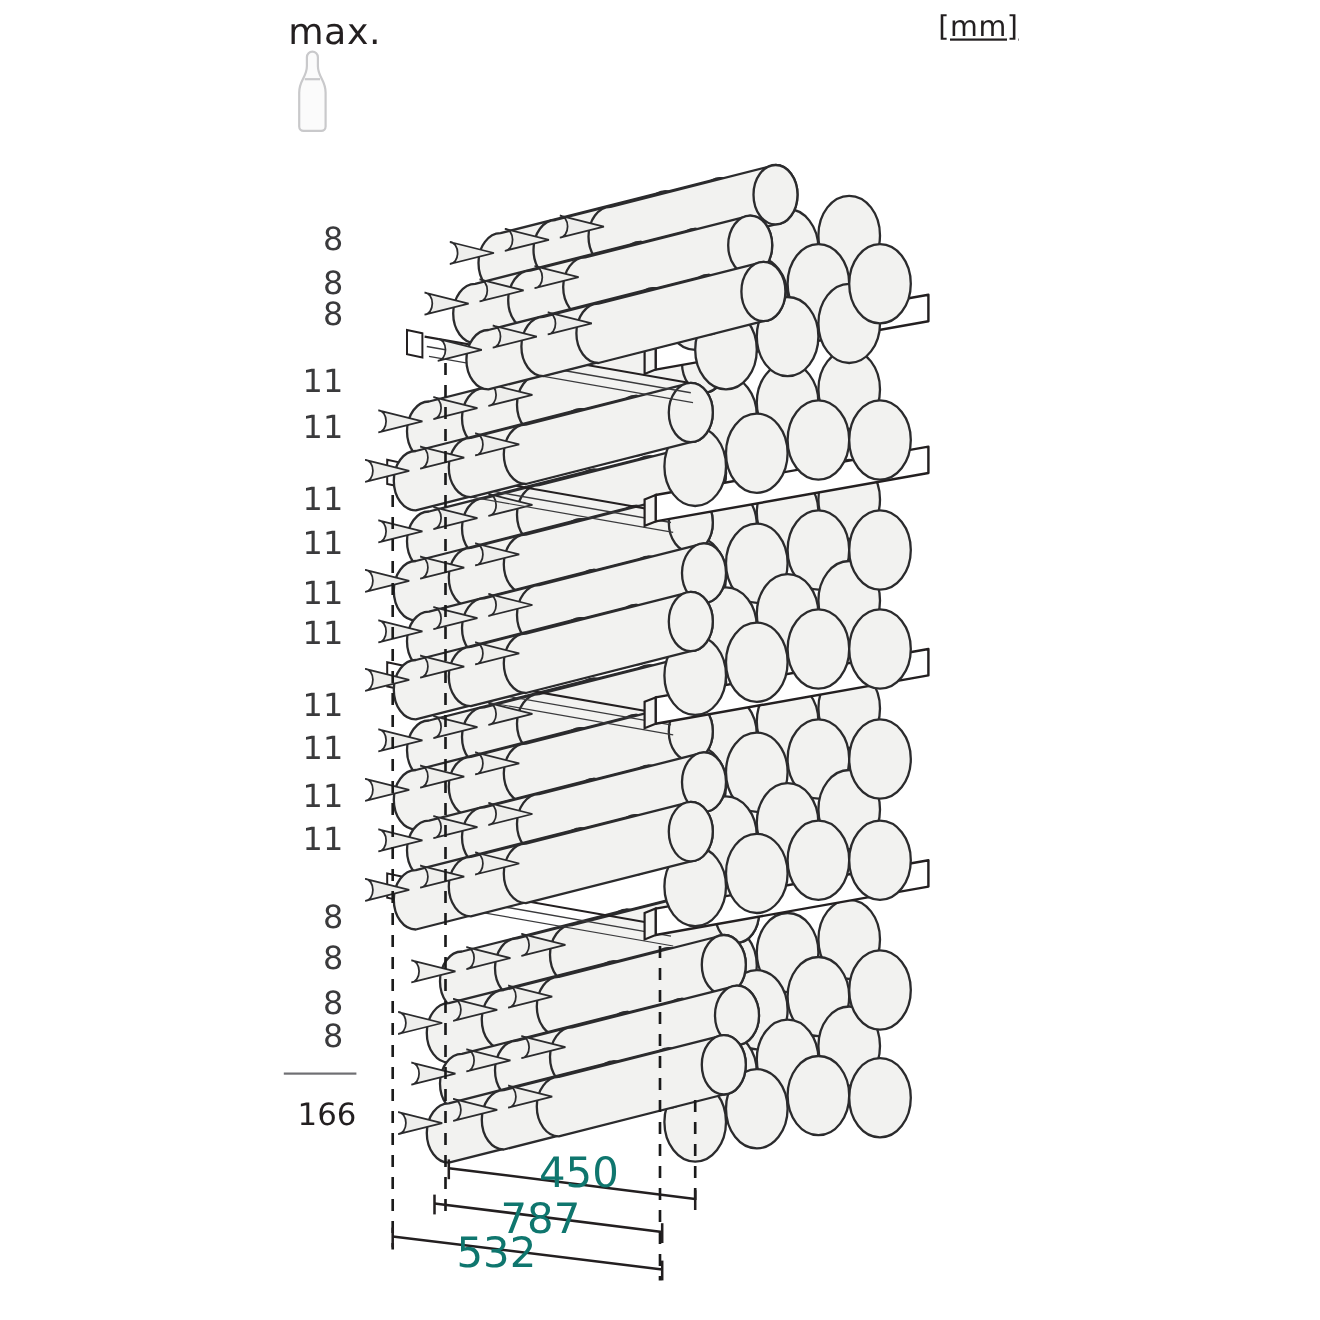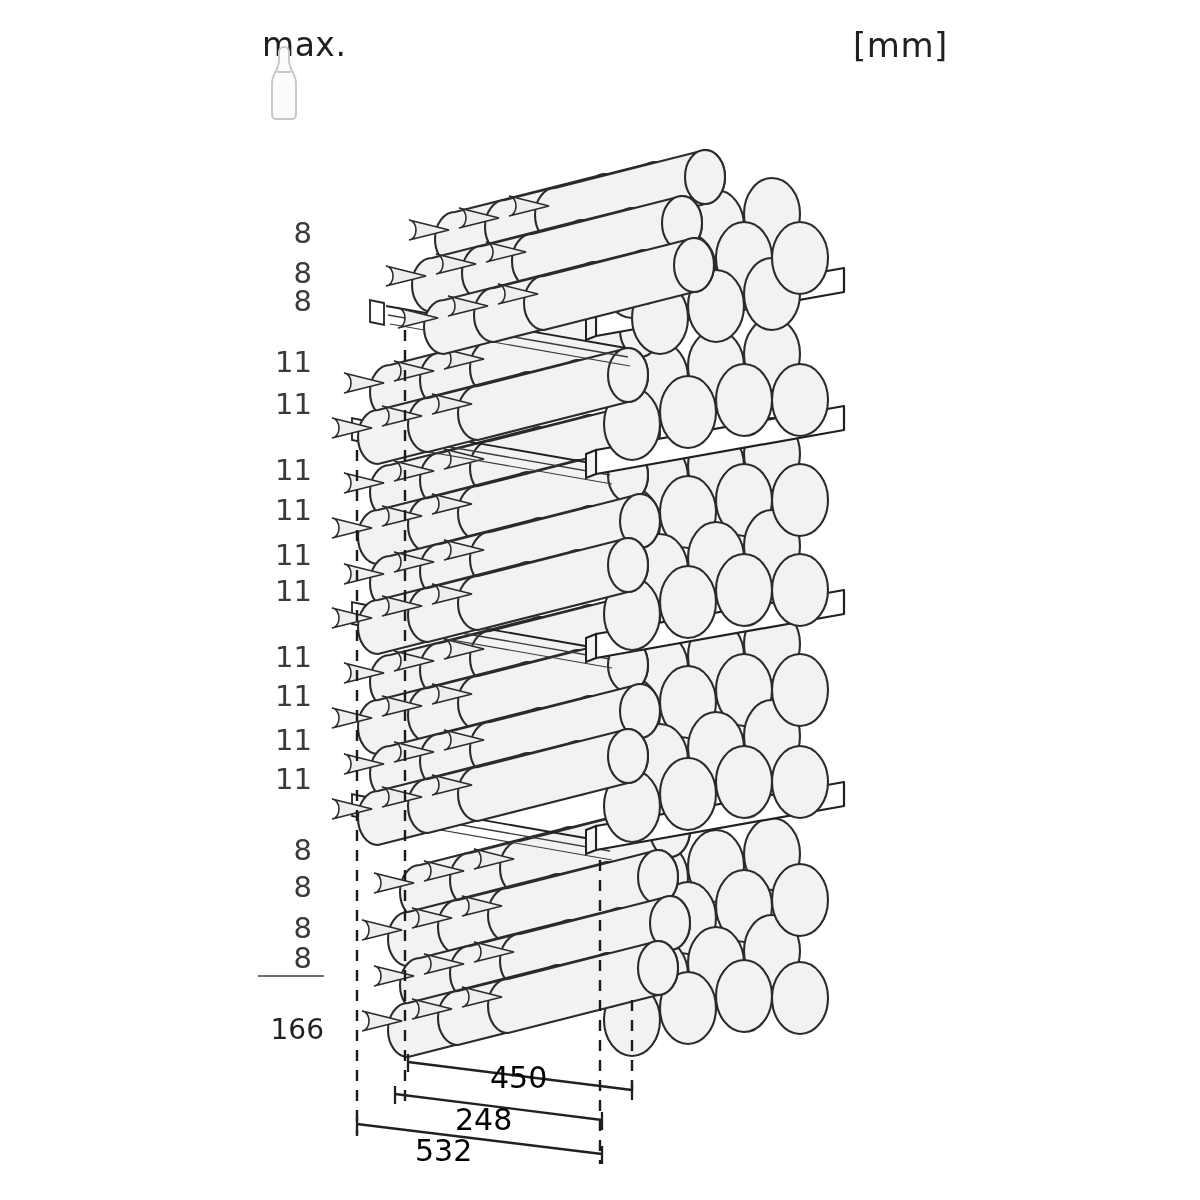"max." .lbl { margin-top: 16px -> none }
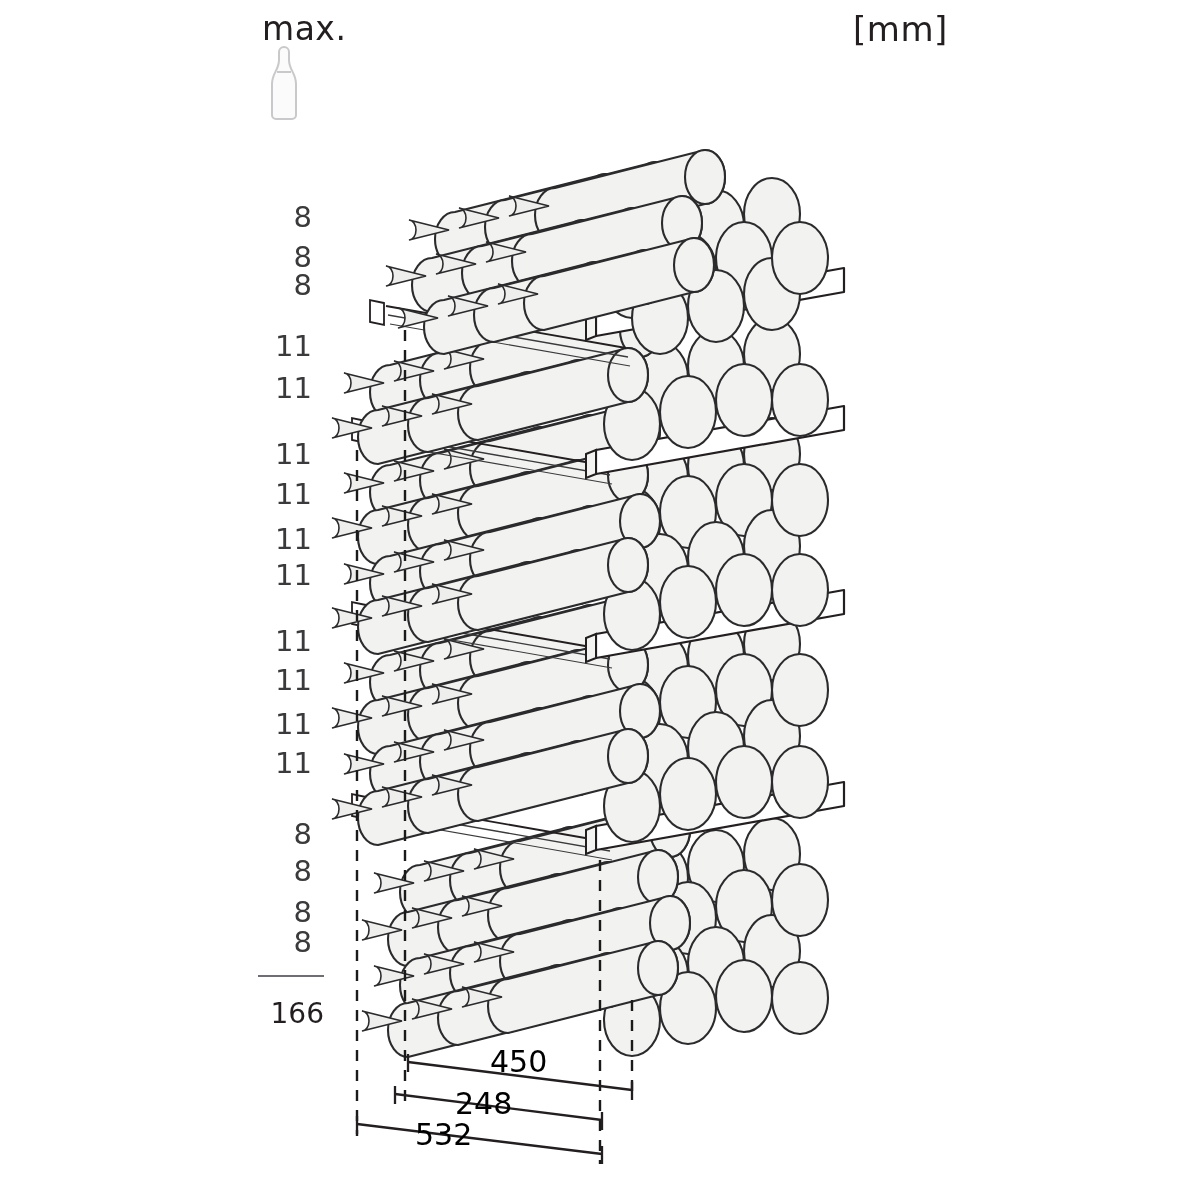"[mm]" .mm-label { font-size: 34px -> 26px; text-decoration: none -> underline }
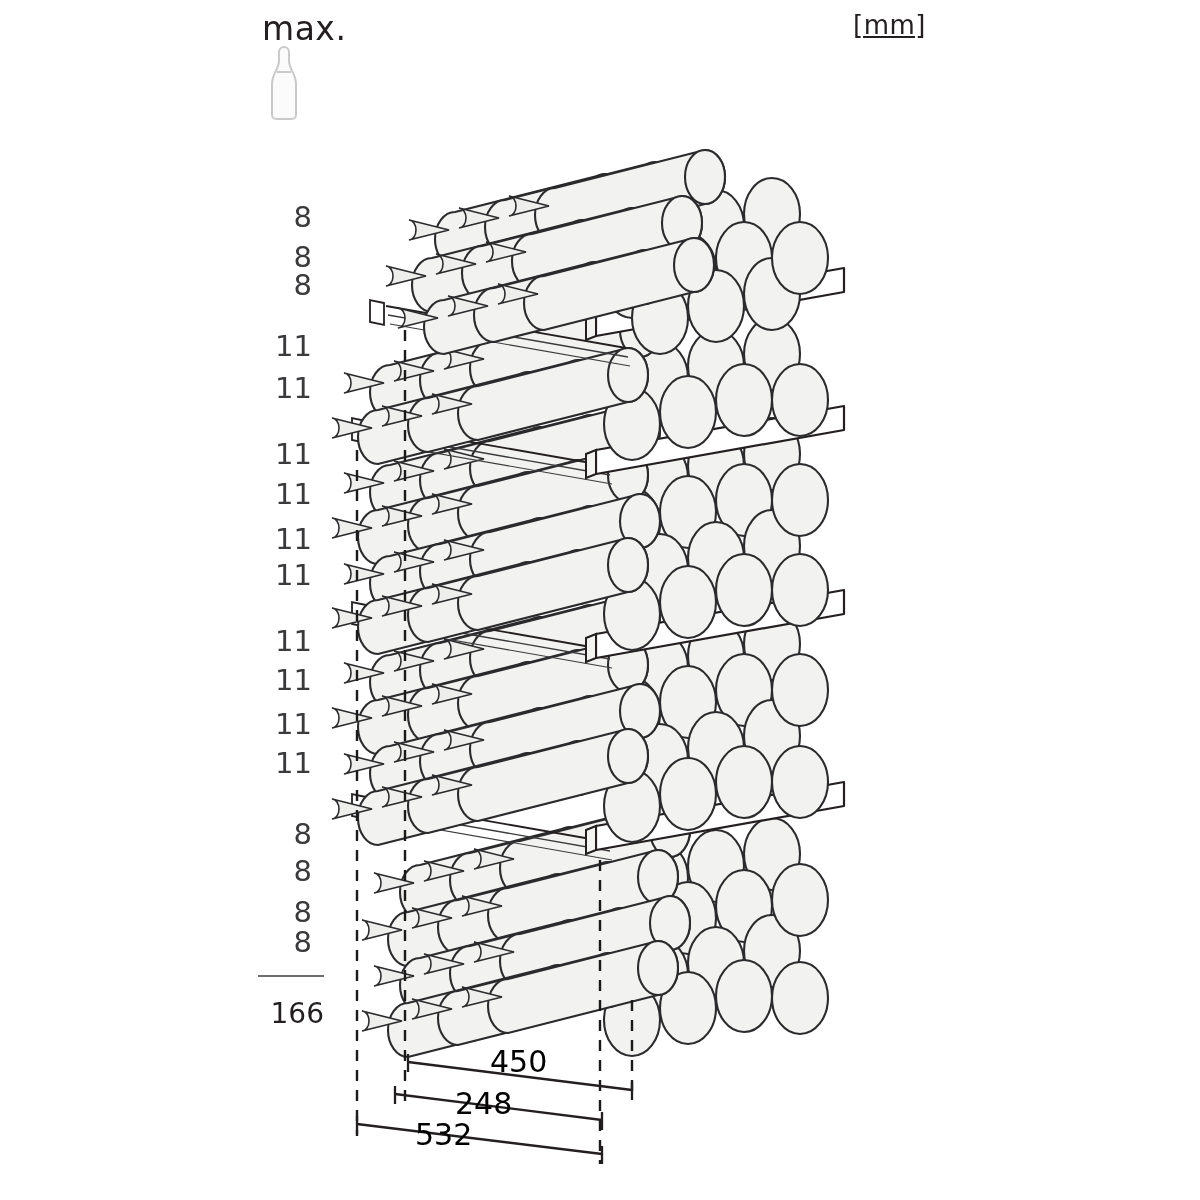"450" .dimtext { color: #000000 -> #0f766e; font-size: 30px -> 38px }
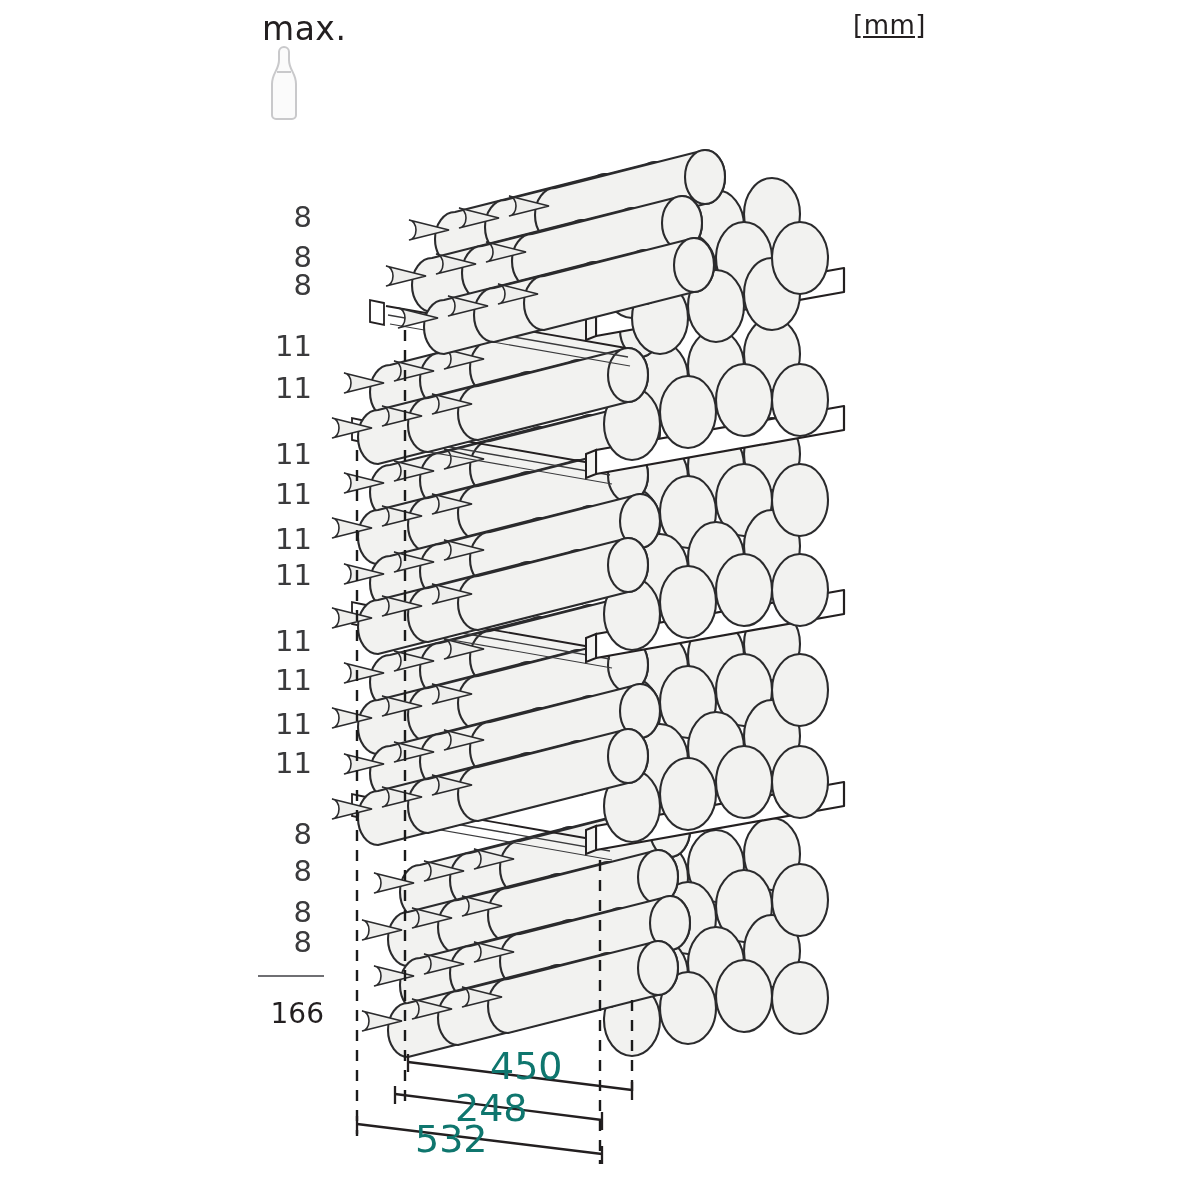"248" div.lbl { text: 248 -> 787 }
